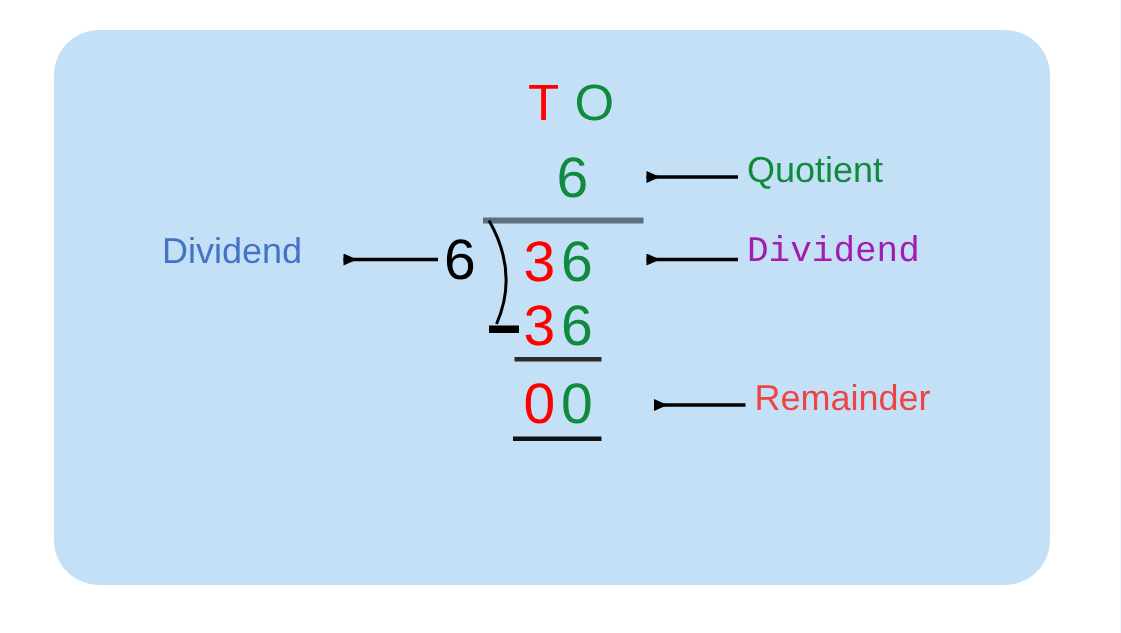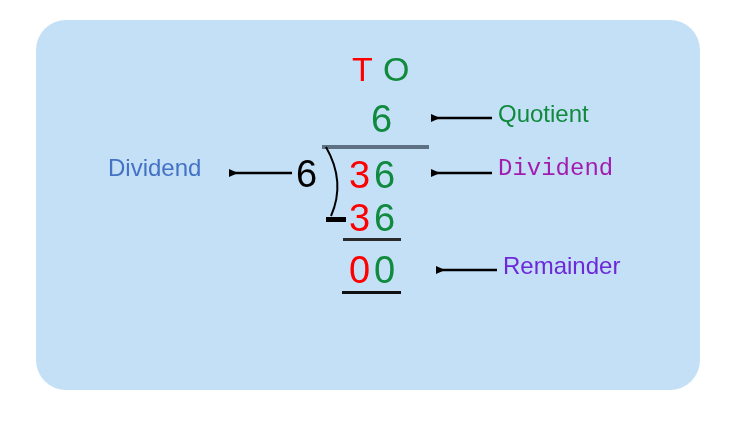"Remainder" #label-remainder { color: #6d28d9 -> #ef4444 }
